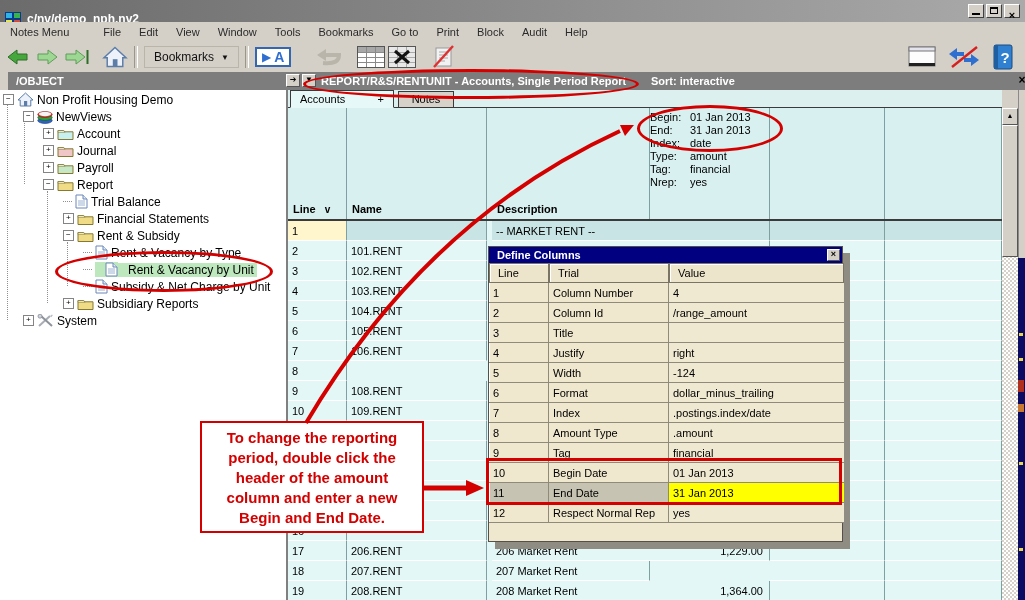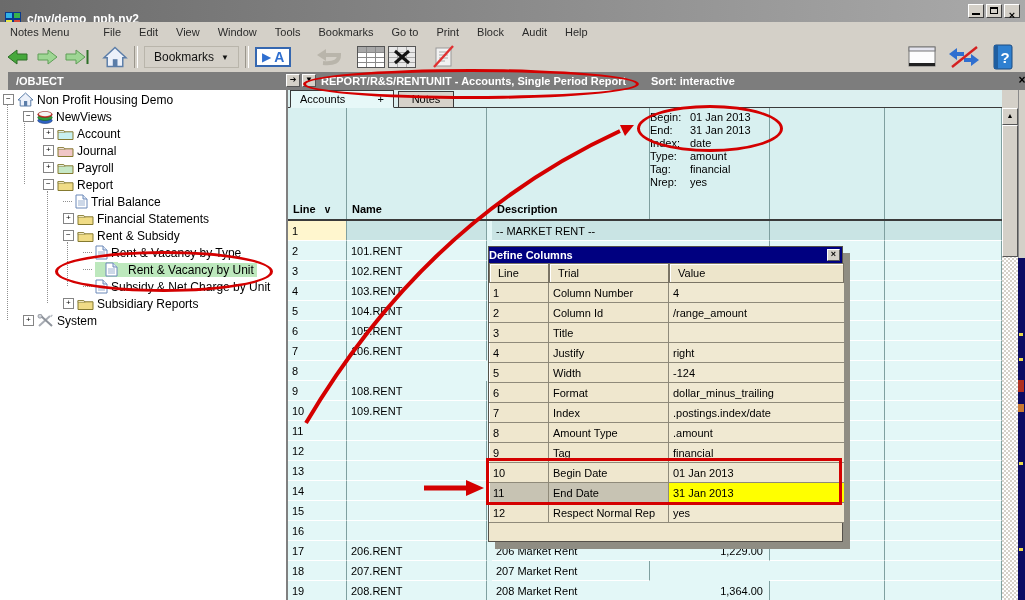"Define Columns" .dtitle { padding-left: 0 -> 8px }
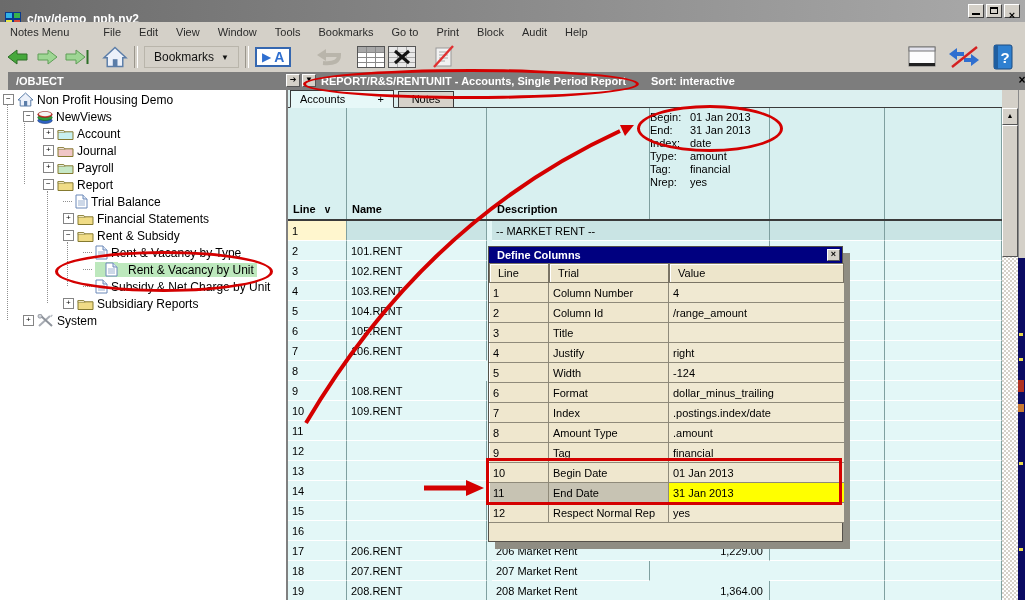"To change the reporting" div.note-box { html: none -> <div> <div>To change the reporting</div> <div>period, double click the</div> <div>header of the amount</div> <div>column and enter a new</div> <div>Begin and End Date.</div> </div> }
